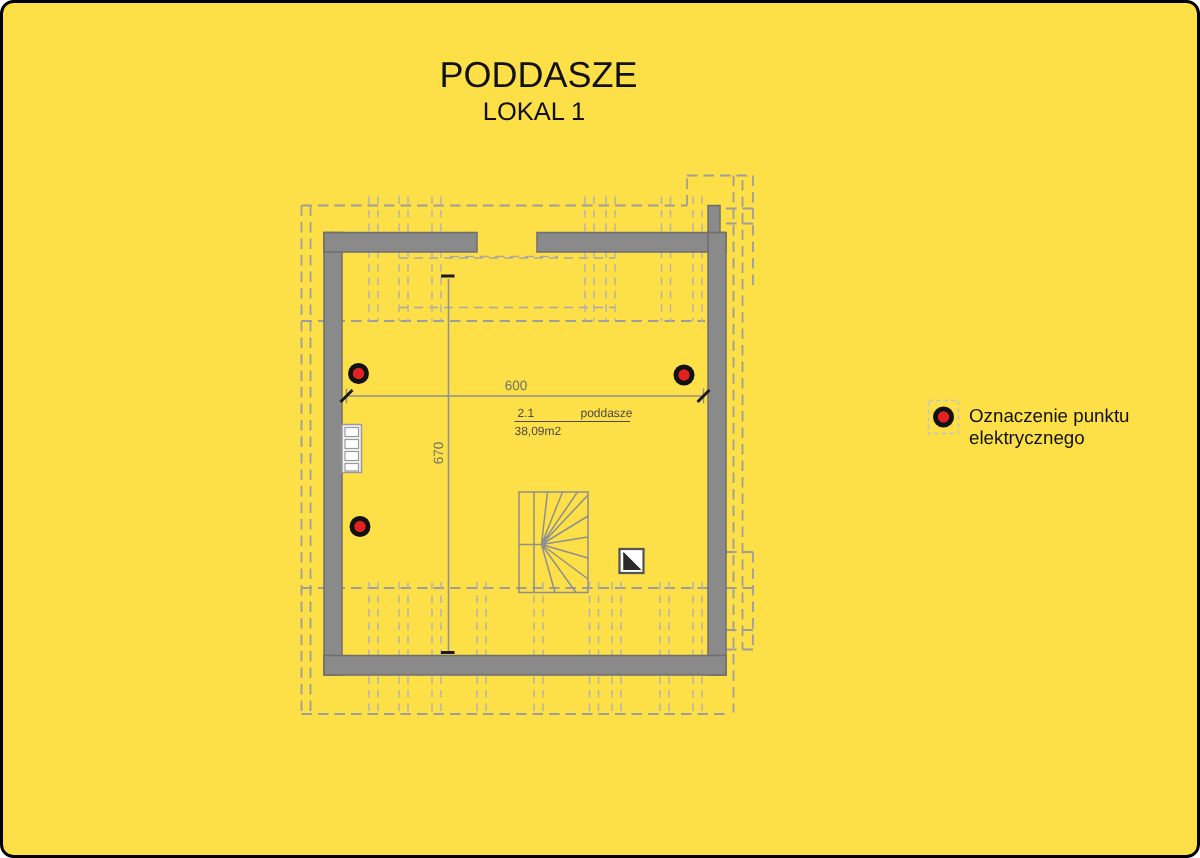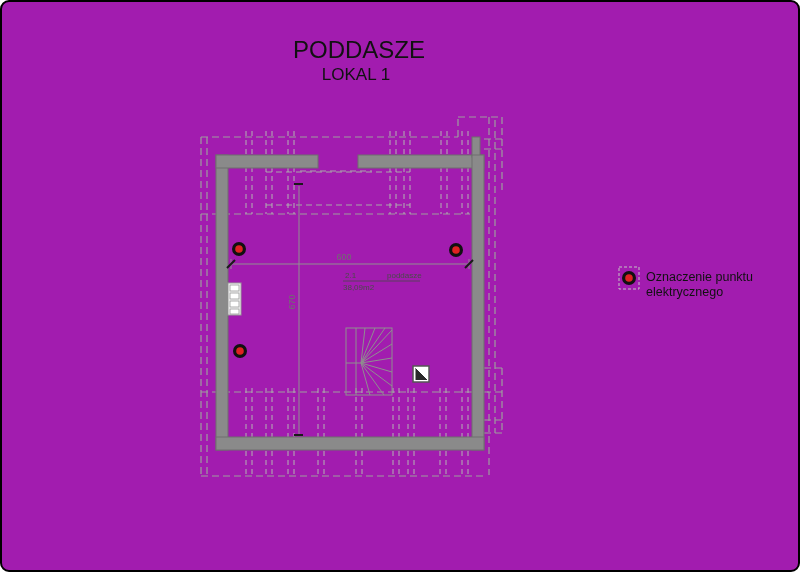"PODDASZE" .frame { background: #a21caf -> #fde047 }
